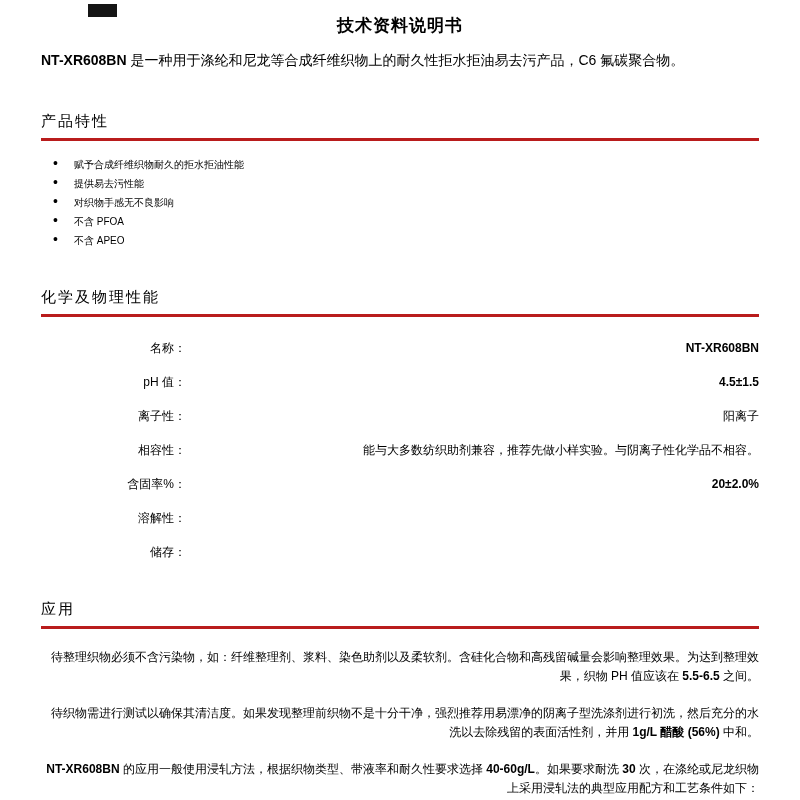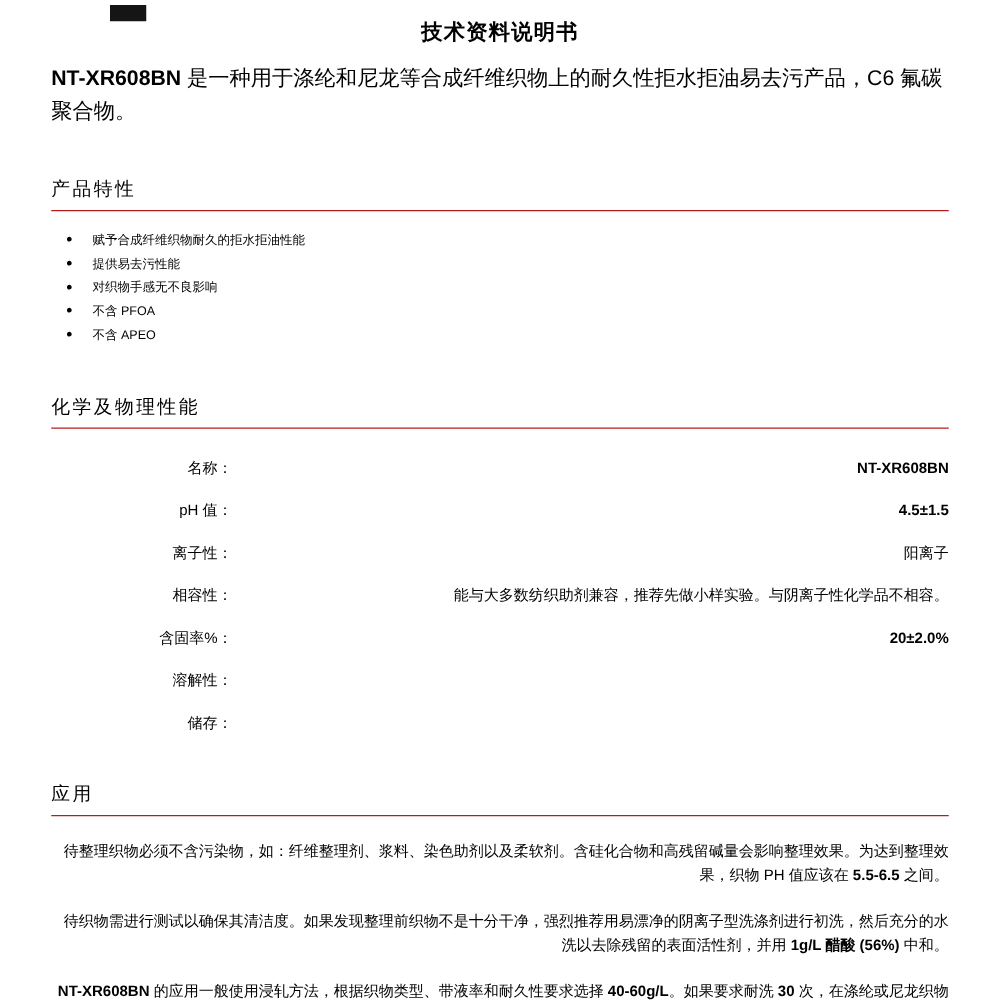"NT-XR608BN 是一种用于涤纶和尼龙等合成纤维织物上的耐久性拒水拒油易去污产品，C6" .intro { font-size: 17px -> 14px }
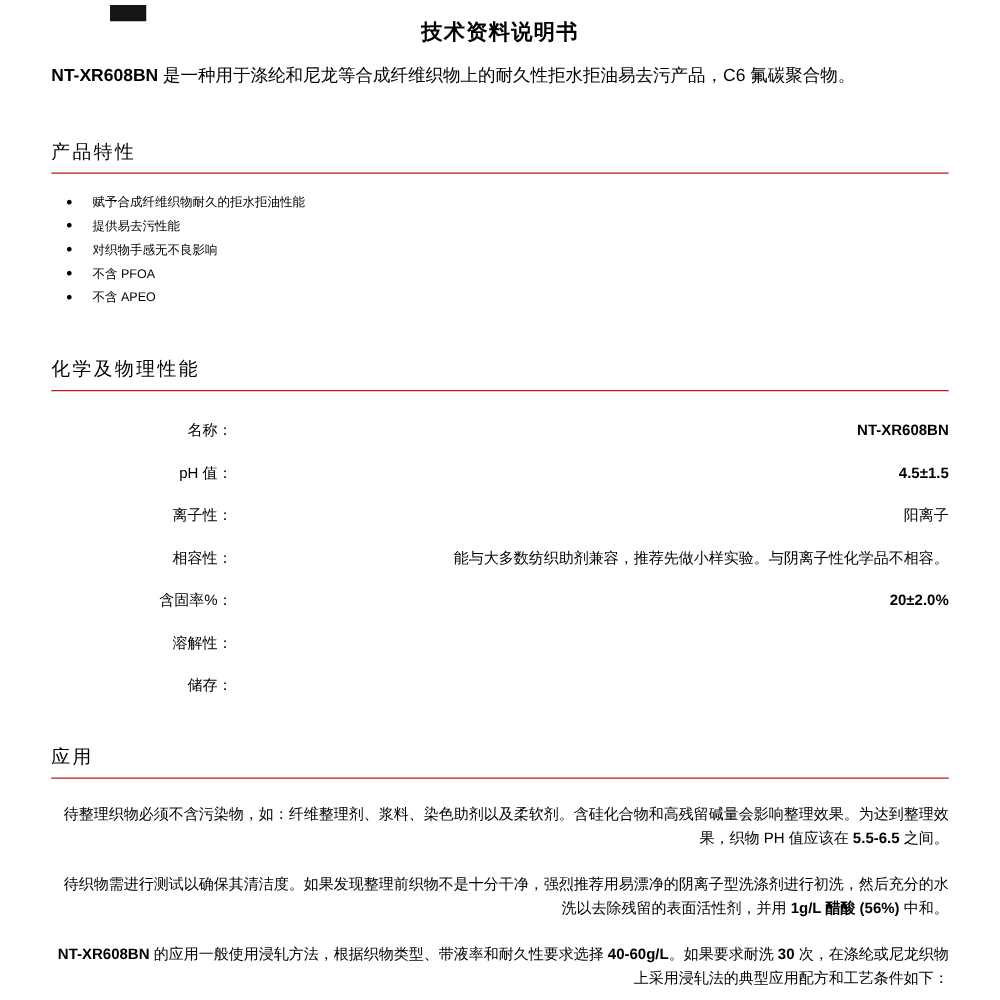"产品特性" .section-heading { border-bottom: 1px solid #b91c1c -> 3px solid #b91c1c }
